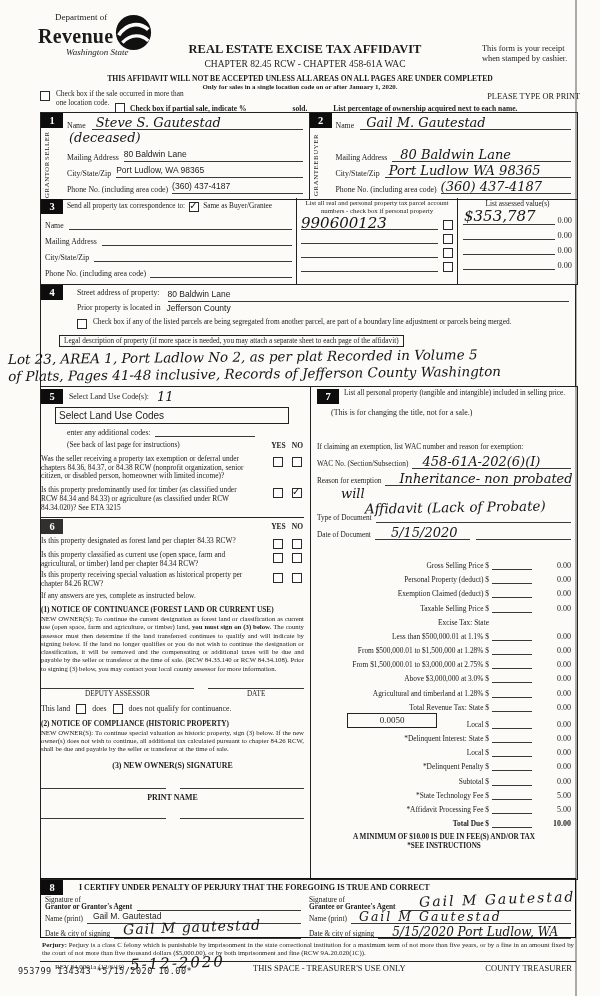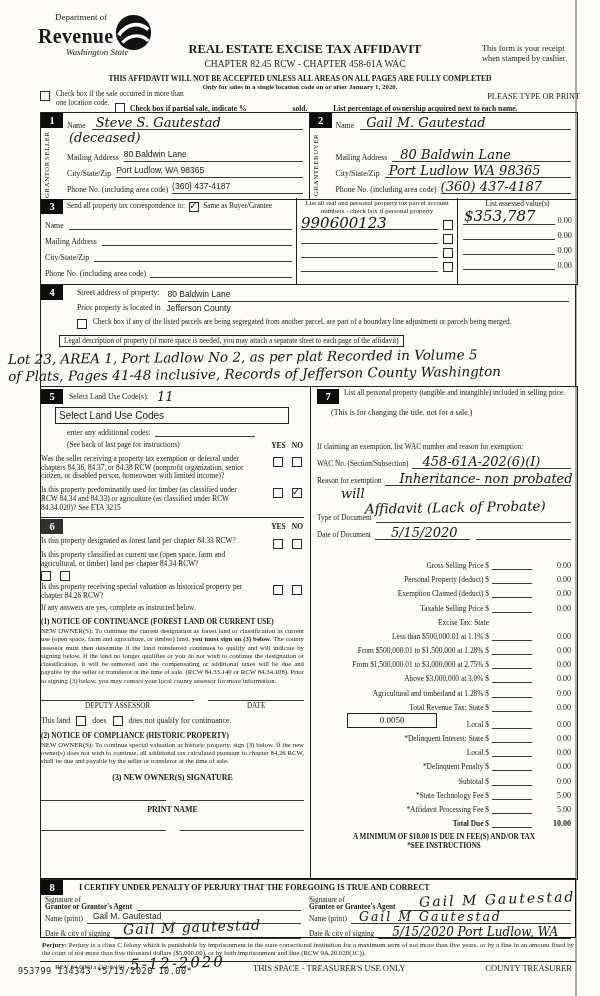"THIS AFFIDAVIT WILL NOT BE" div.abs { text: FULLY -> UNDER }
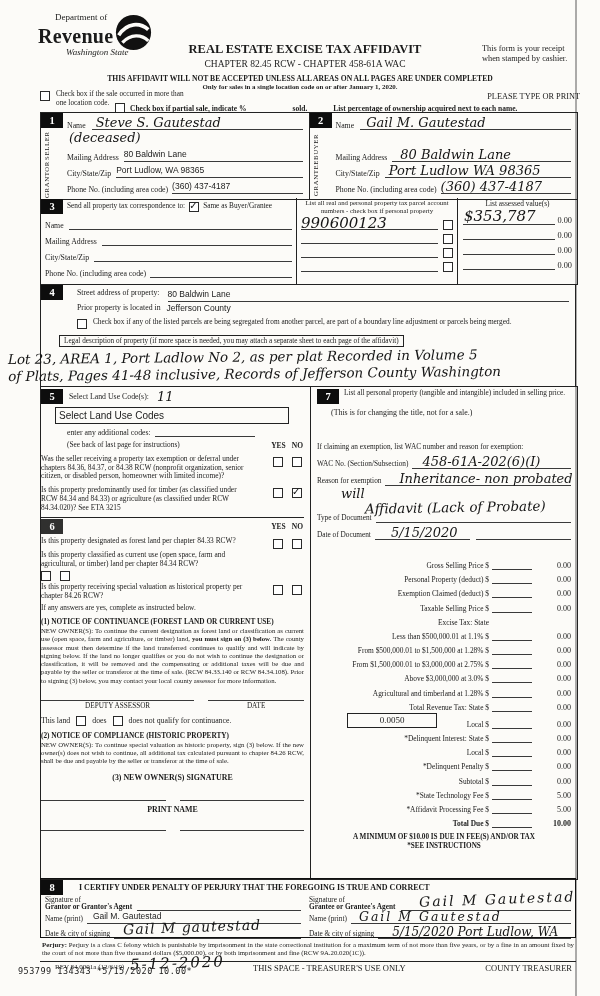"Is this property classified as" div.qrow { flex-direction: column -> none }
